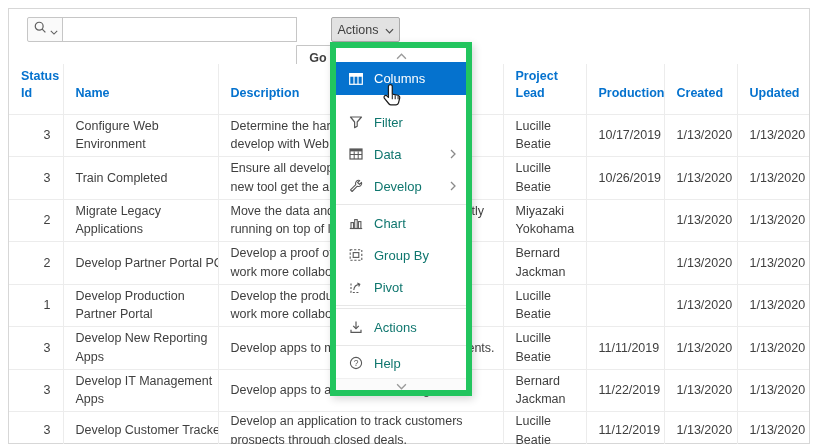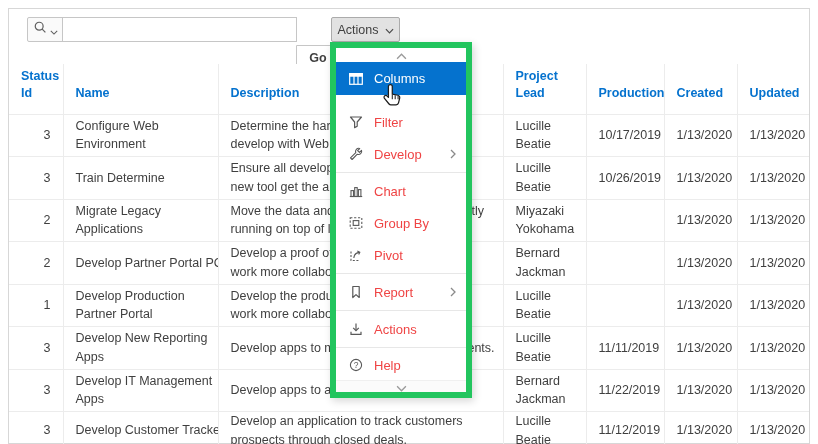"Filter" .mi { color: #ef4444 -> #0f766e }
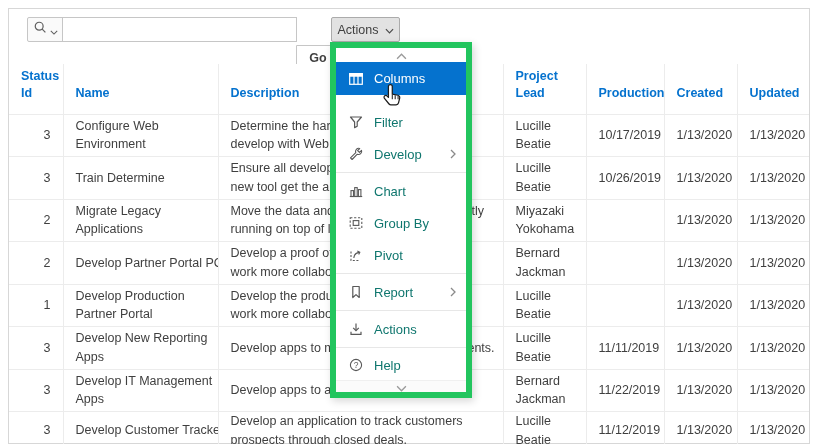"Data" div.mi { html: none -> <div> <span> <svg> <rect></rect> <rect></rect> <line></line> <line></line> <line></line> </svg> </span> <span>Data</span> <span><svg> <path></path> </svg></span> </div> }
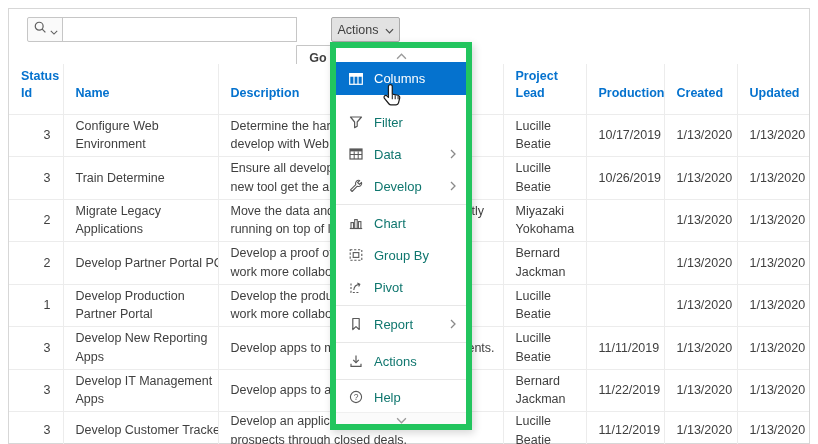"Train Determine" div.lines { text: Determine -> Completed }
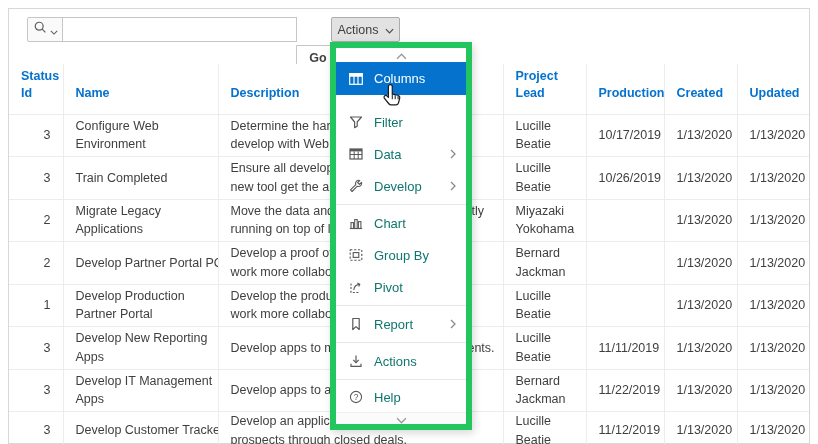"Report" div.mi { html: <div> <span> <svg> <path></path> </svg> </span> <span>Report</span> <span><svg> <path></path> </svg></span> </div> -> none }
